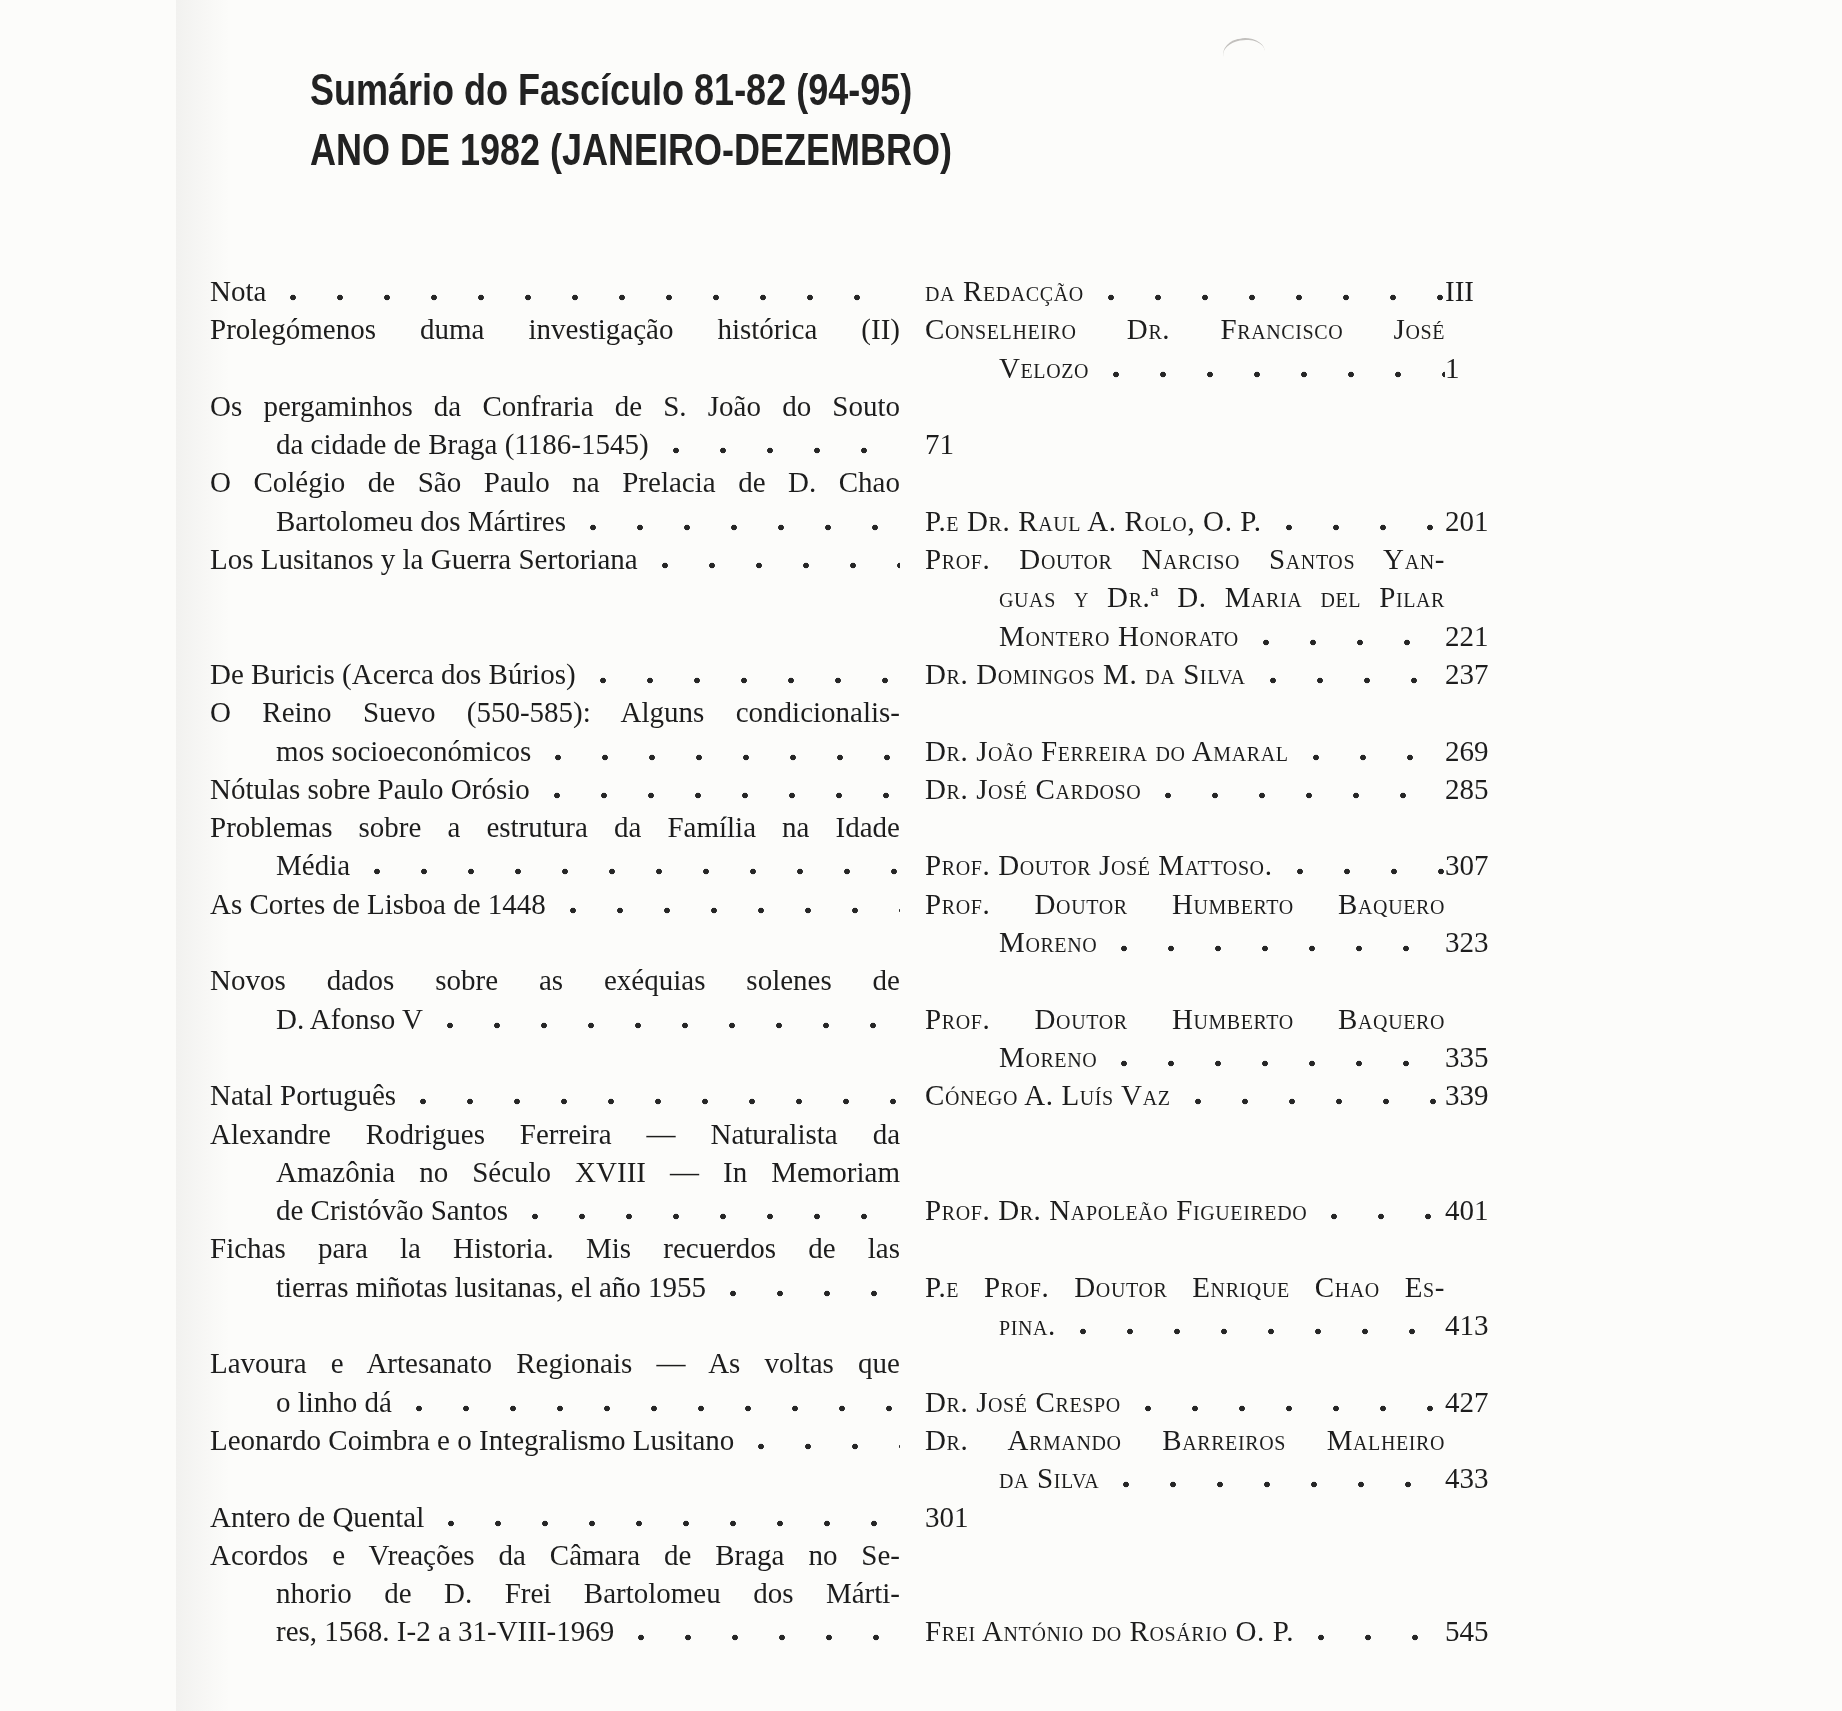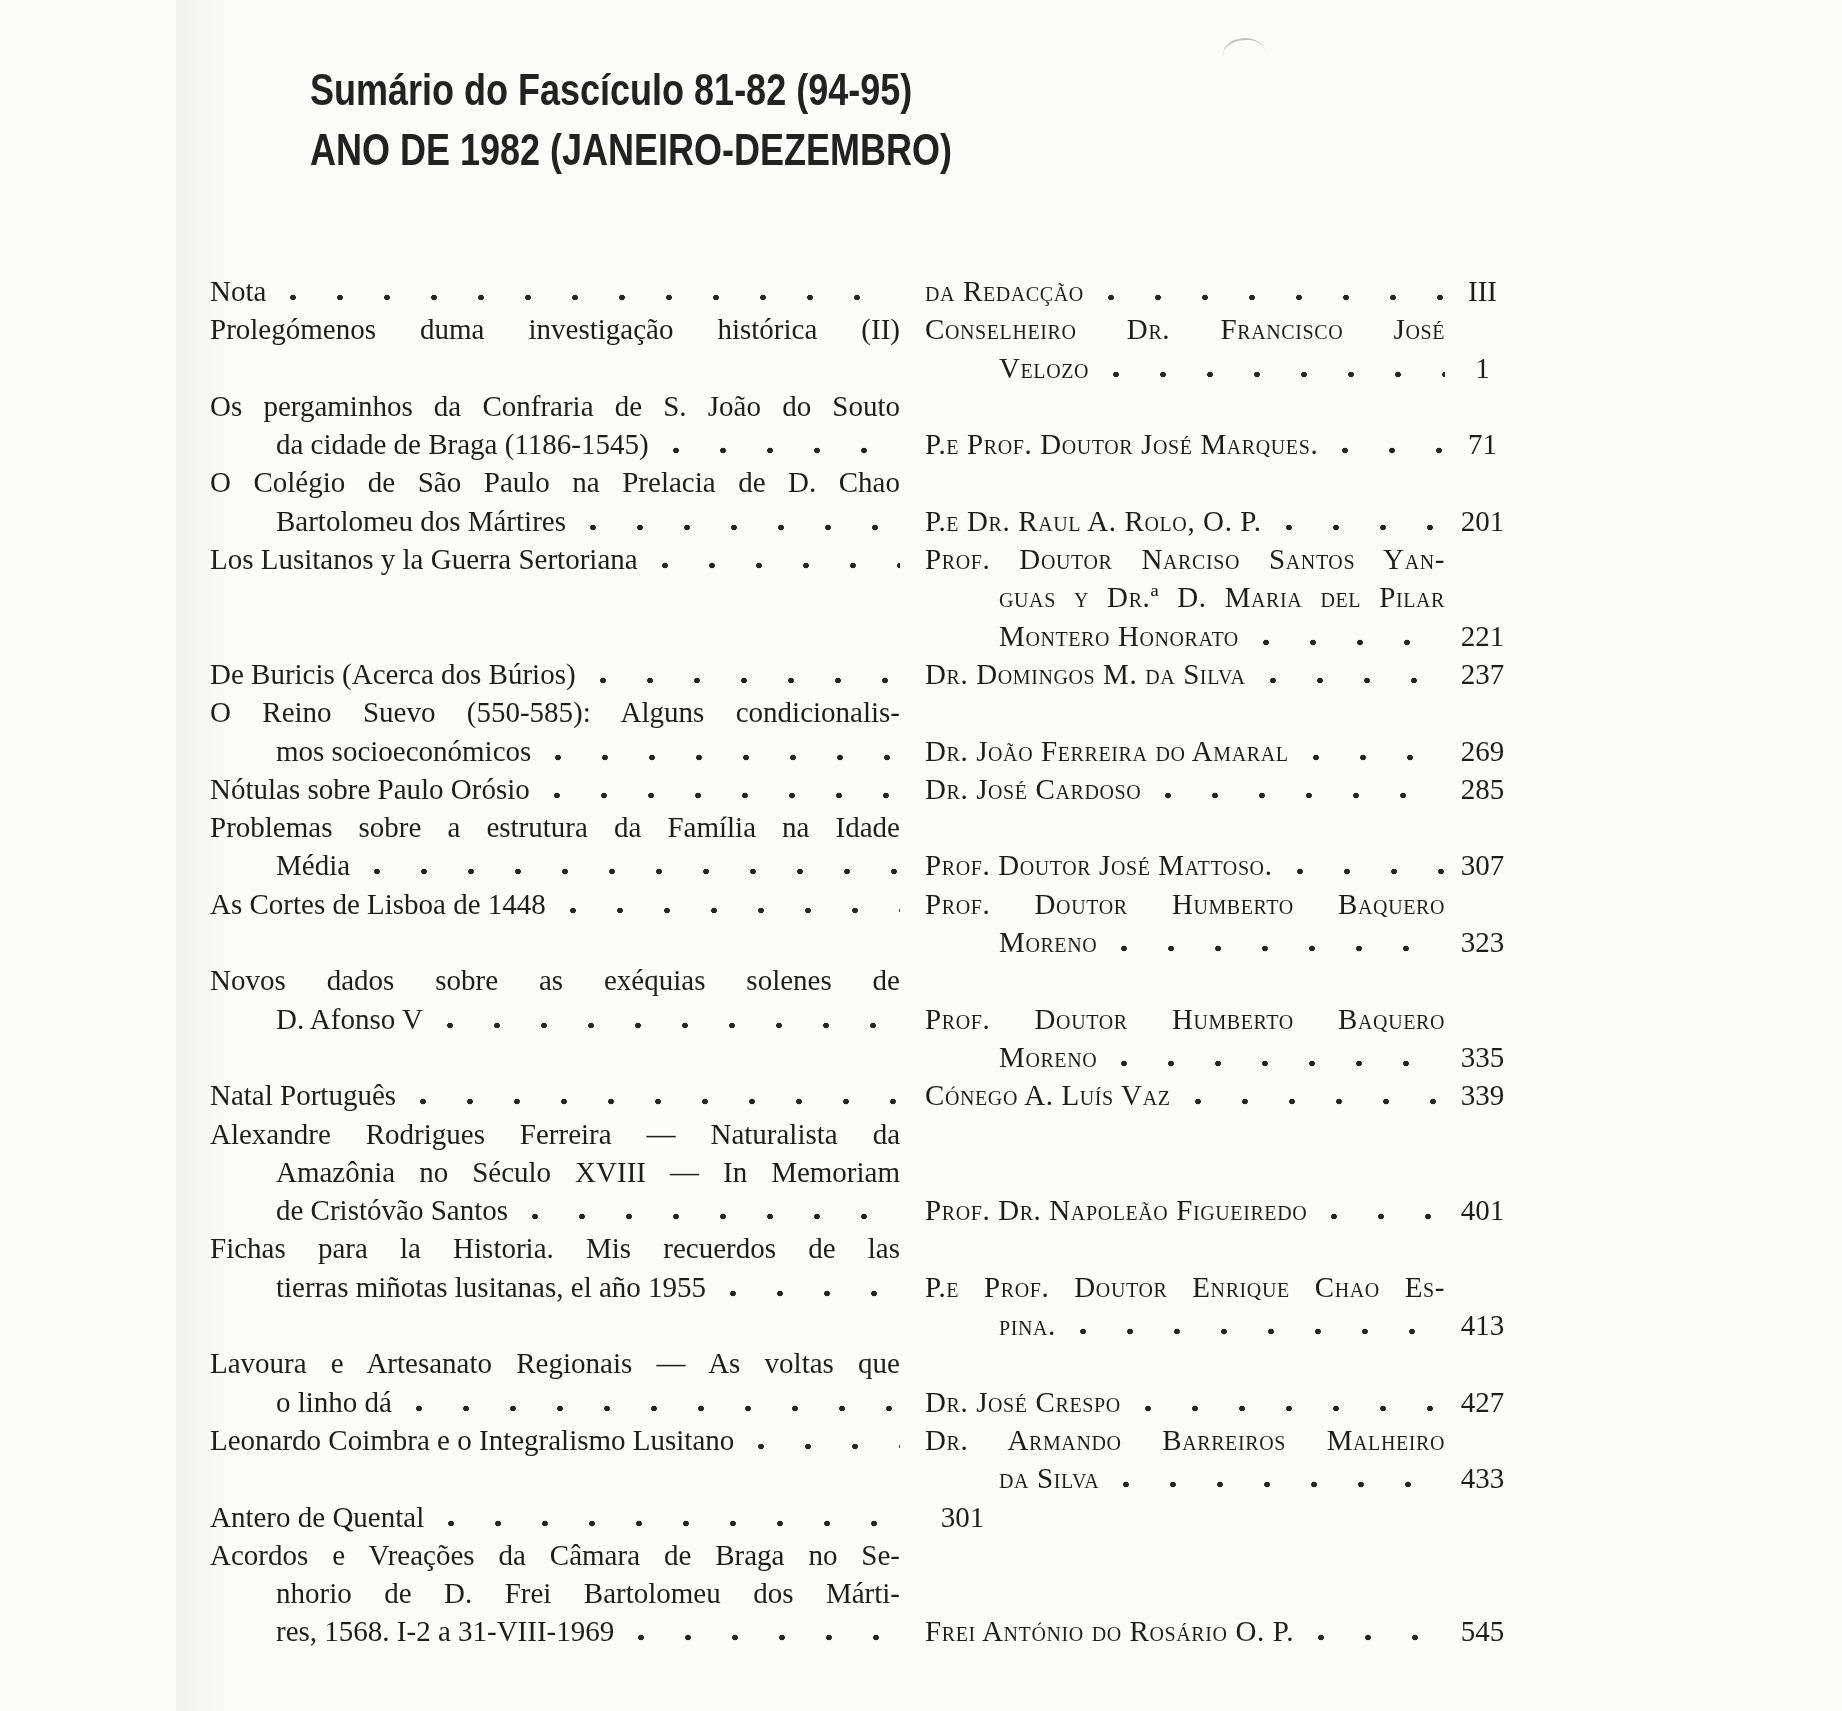"III" .cell-page { text-align: center -> left }
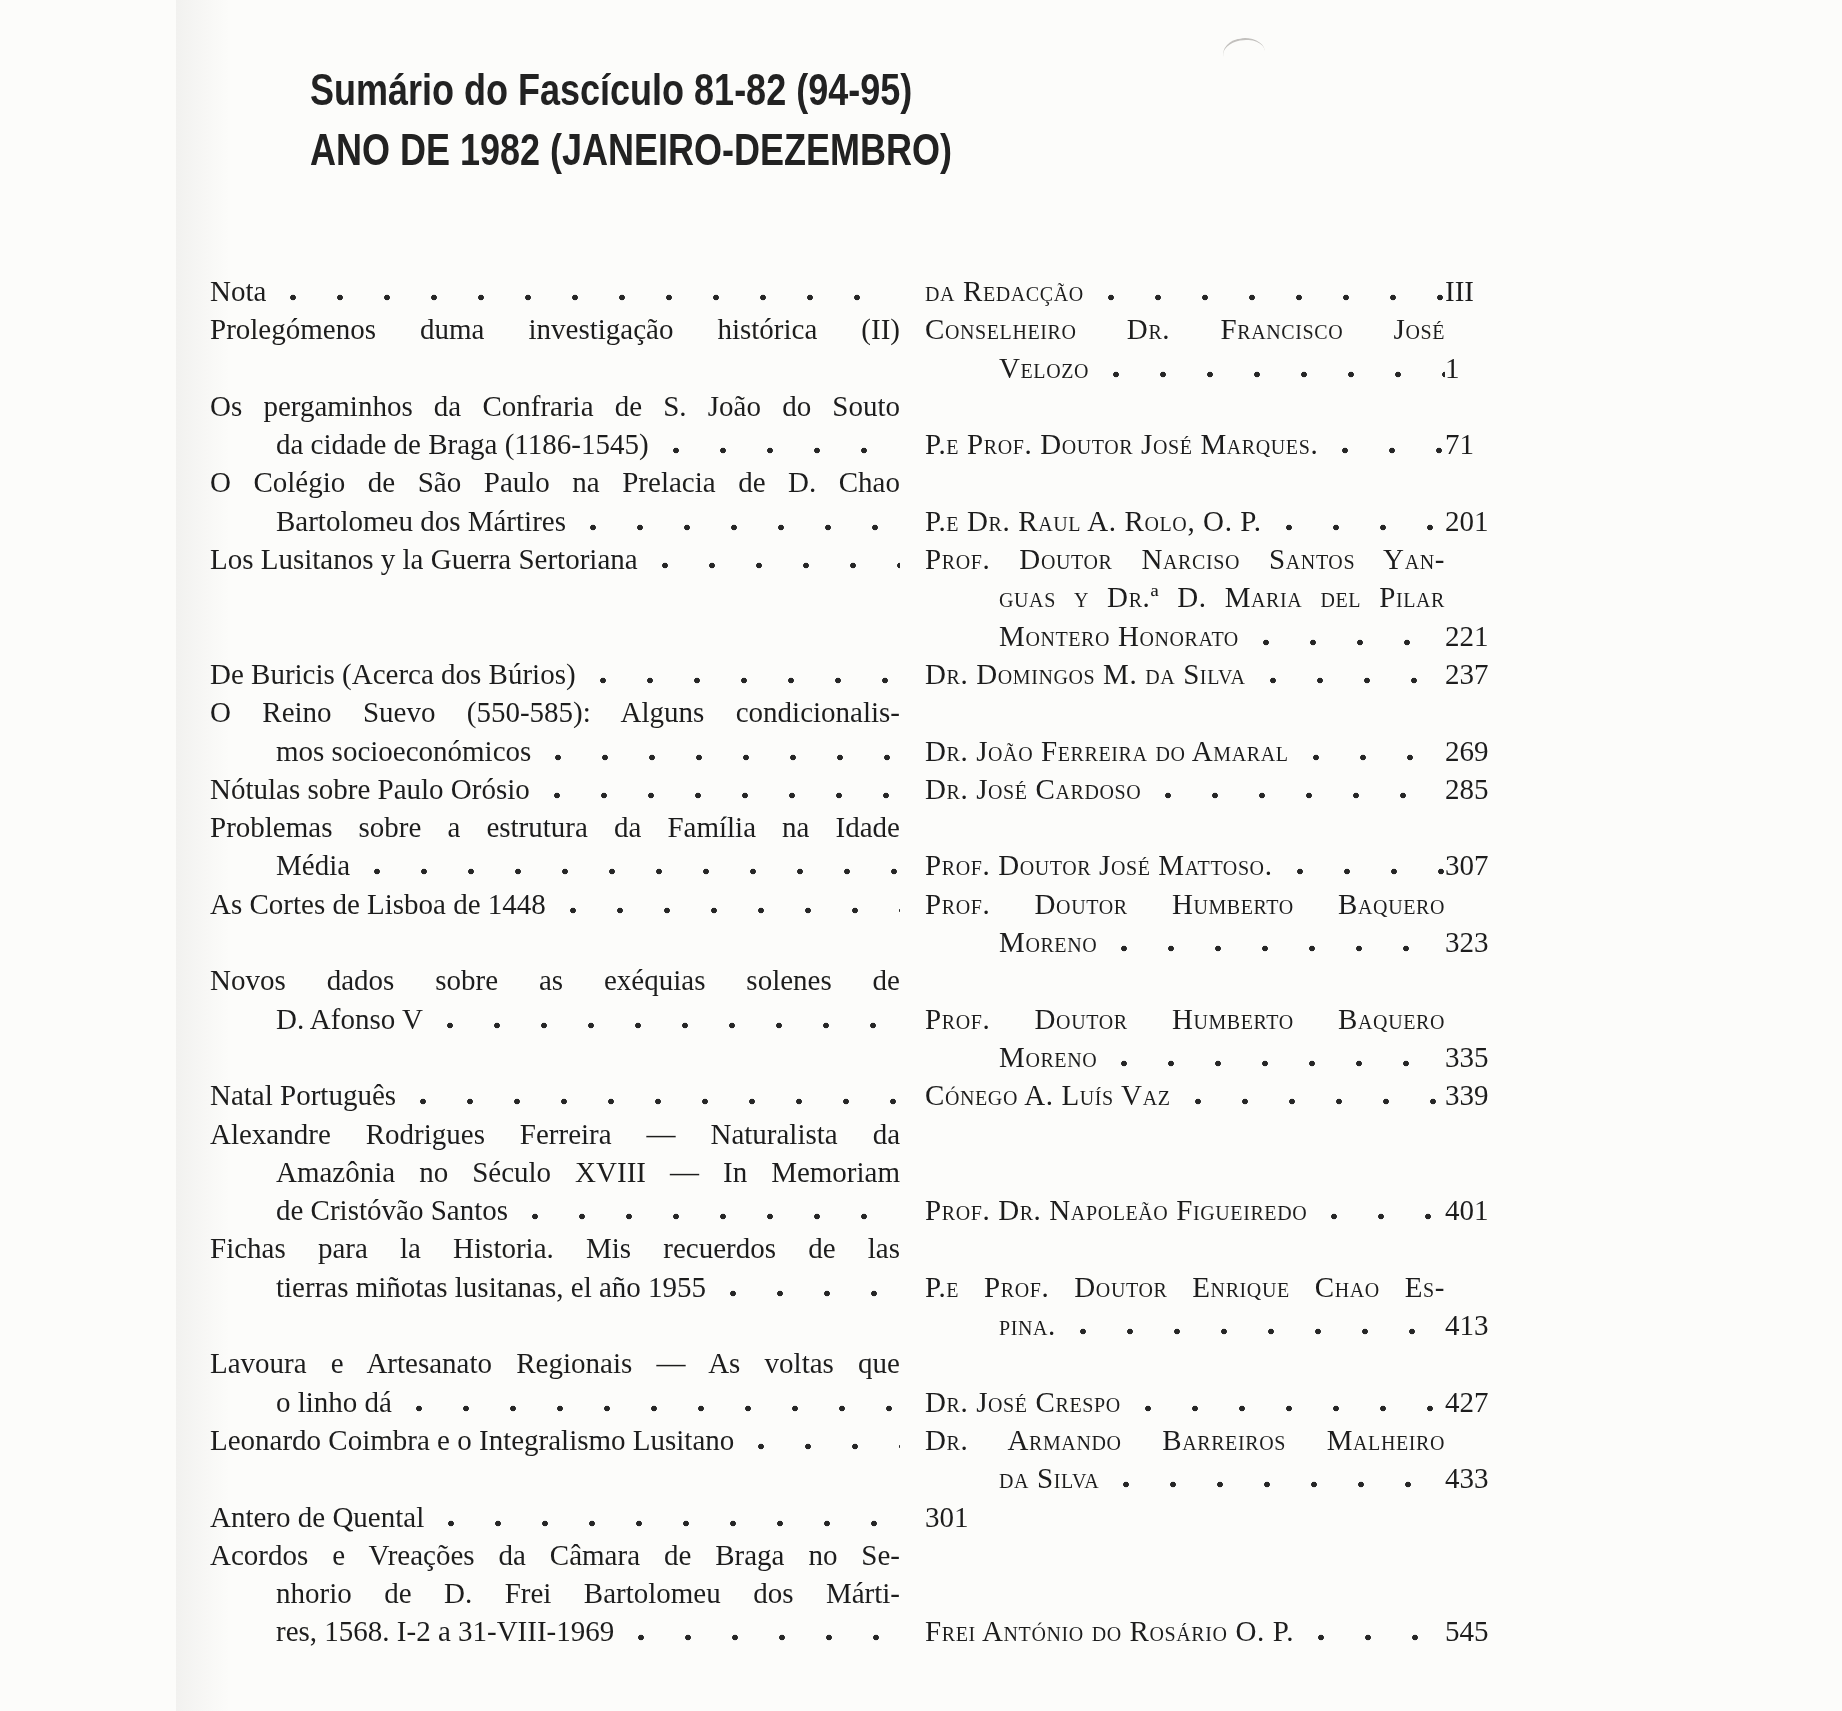"P.e Prof. Doutor José Marques." div.cell { html: <div> <div>P.e Prof. Doutor José Marques.</div> <div></div> </div> -> none }
